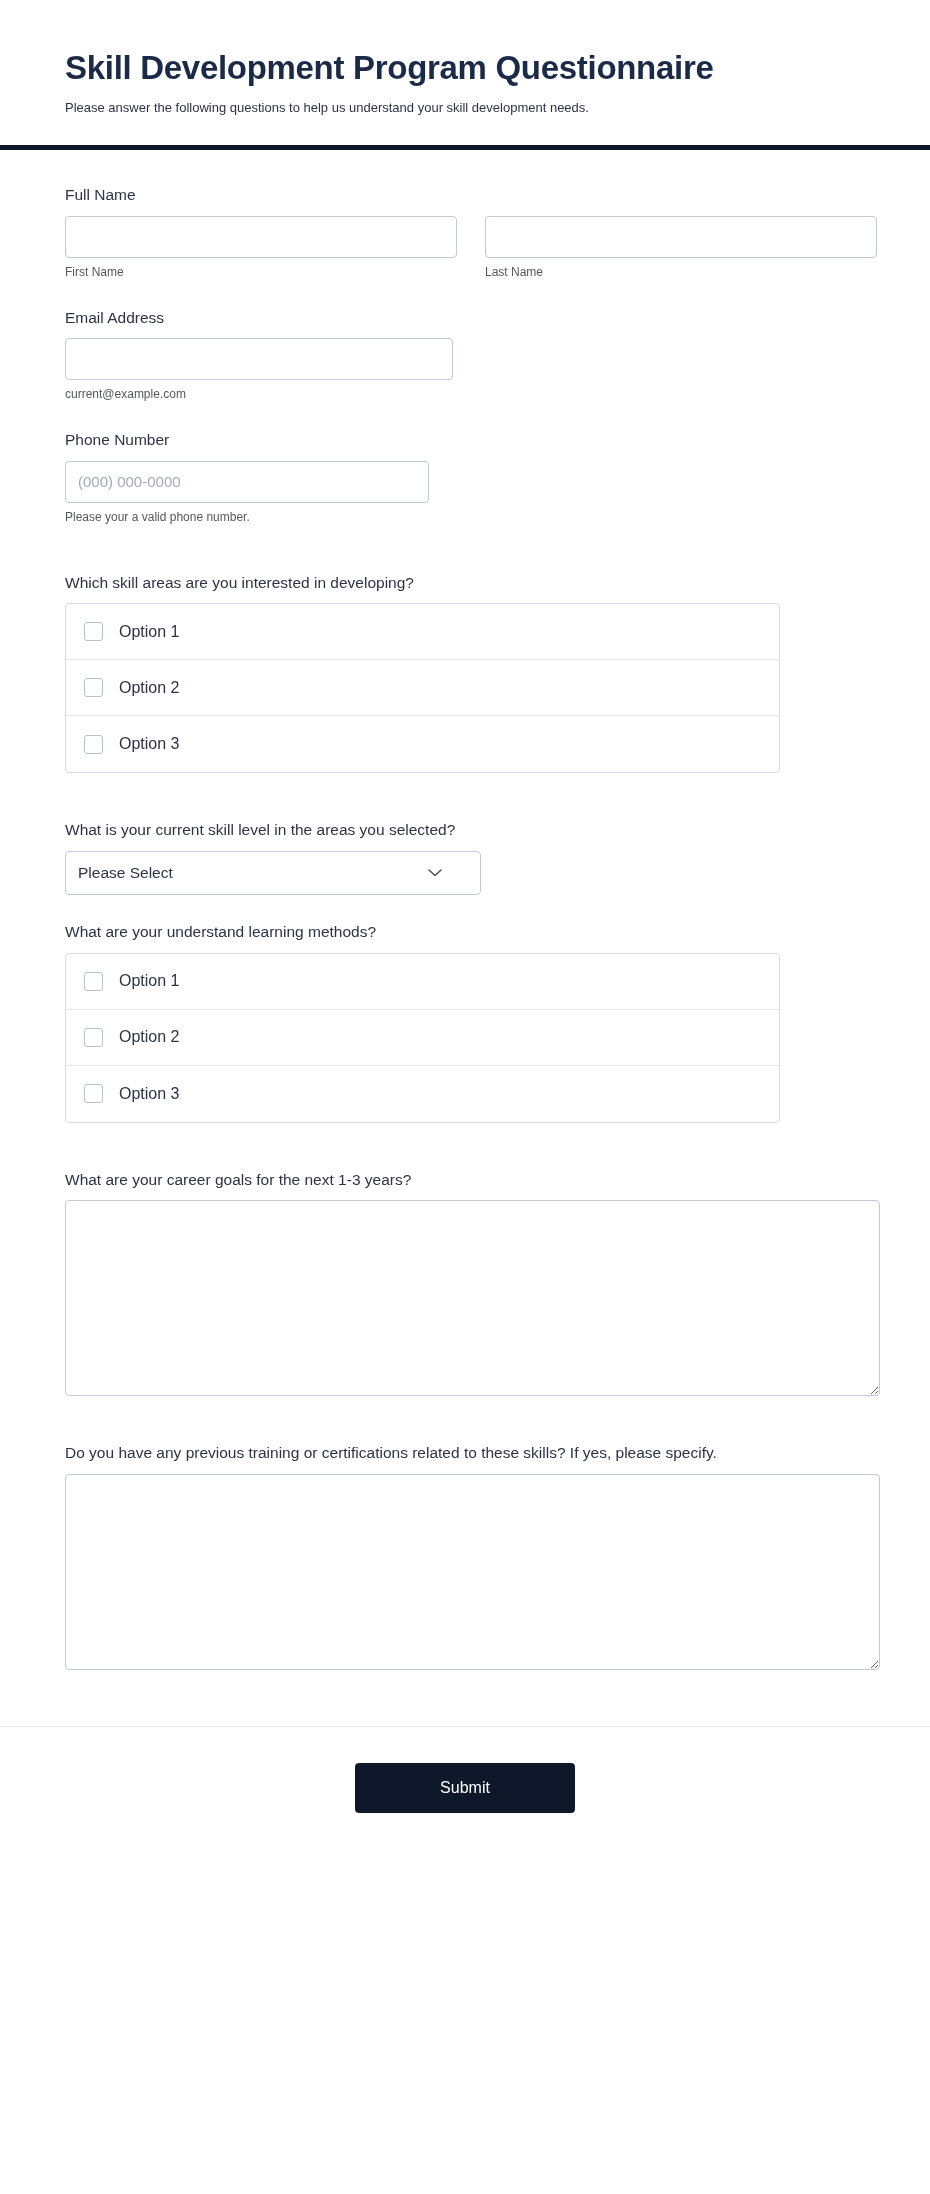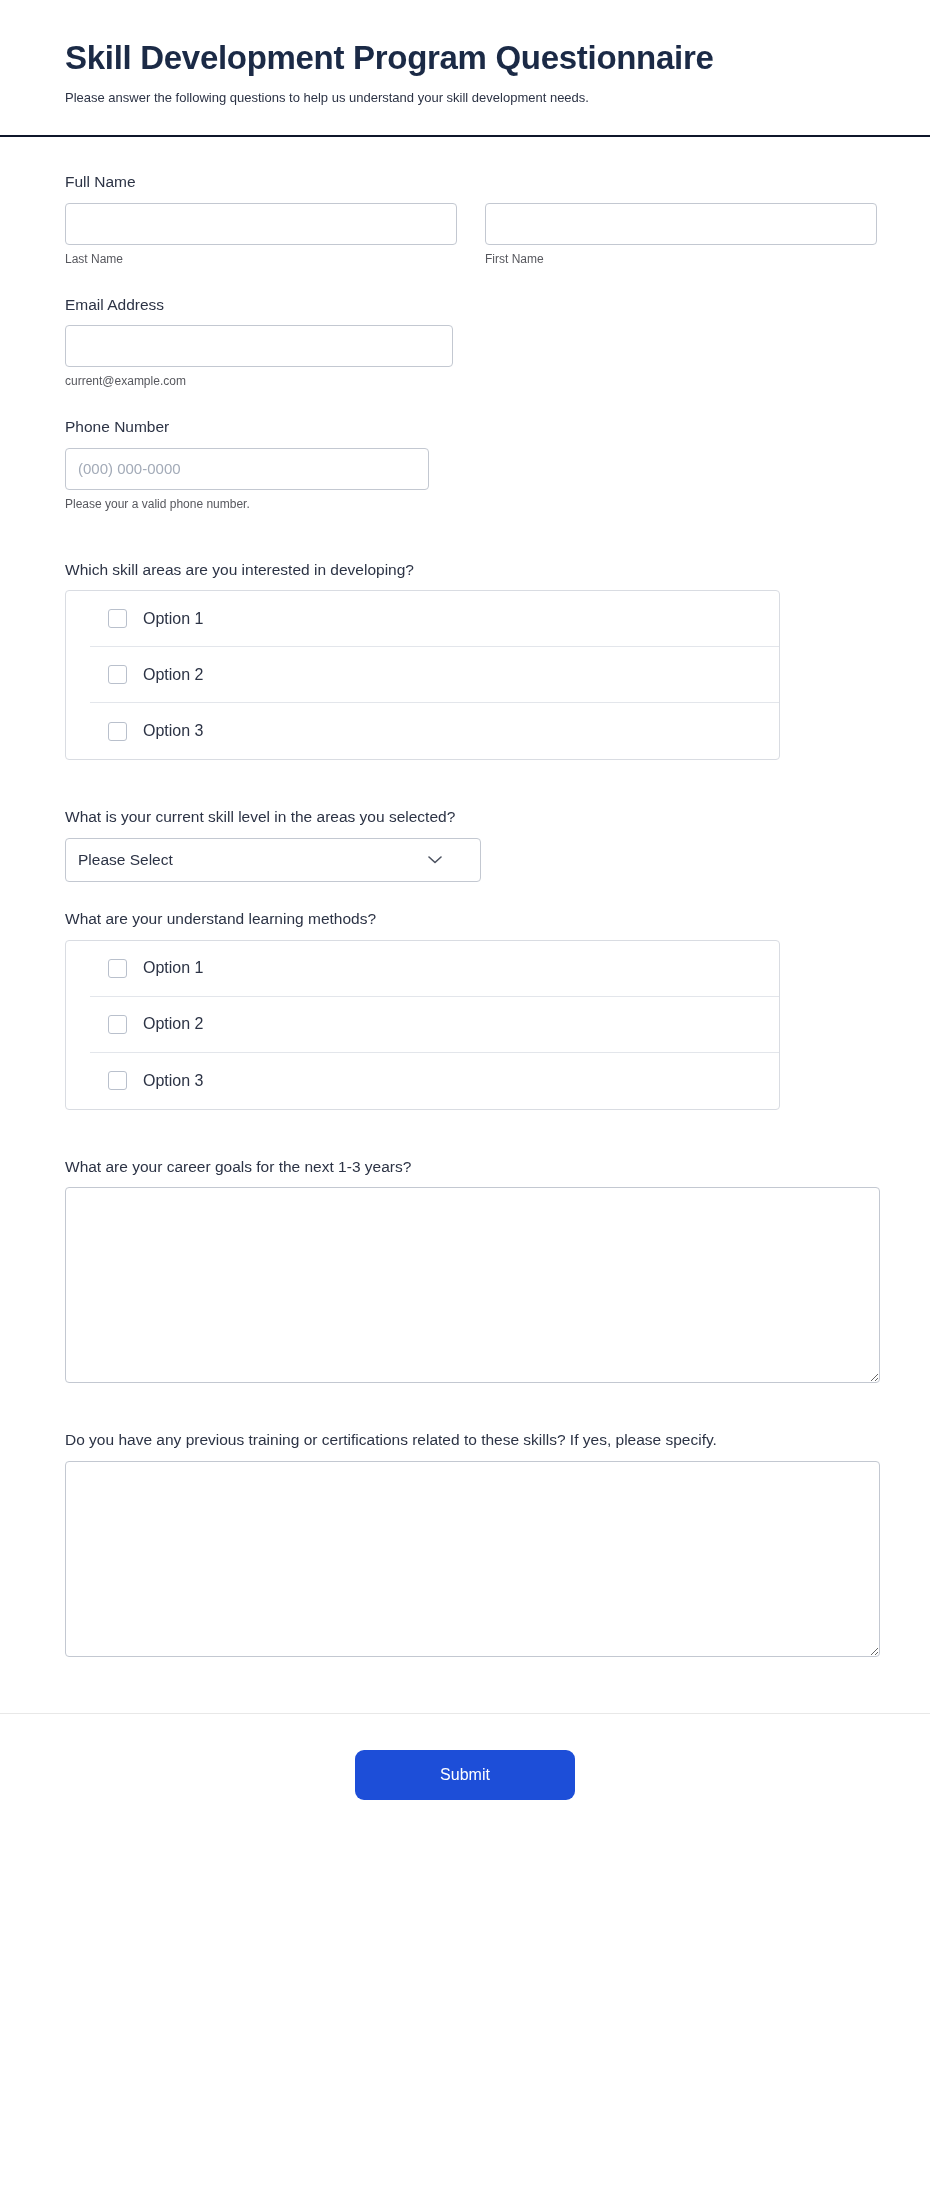"Skill Development Program Questionnaire" .form-header { border-bottom: 2px solid #0f172a -> 5px solid #0f172a; padding: 38px 65px 28px 65px -> 48px 65px 28px 65px }
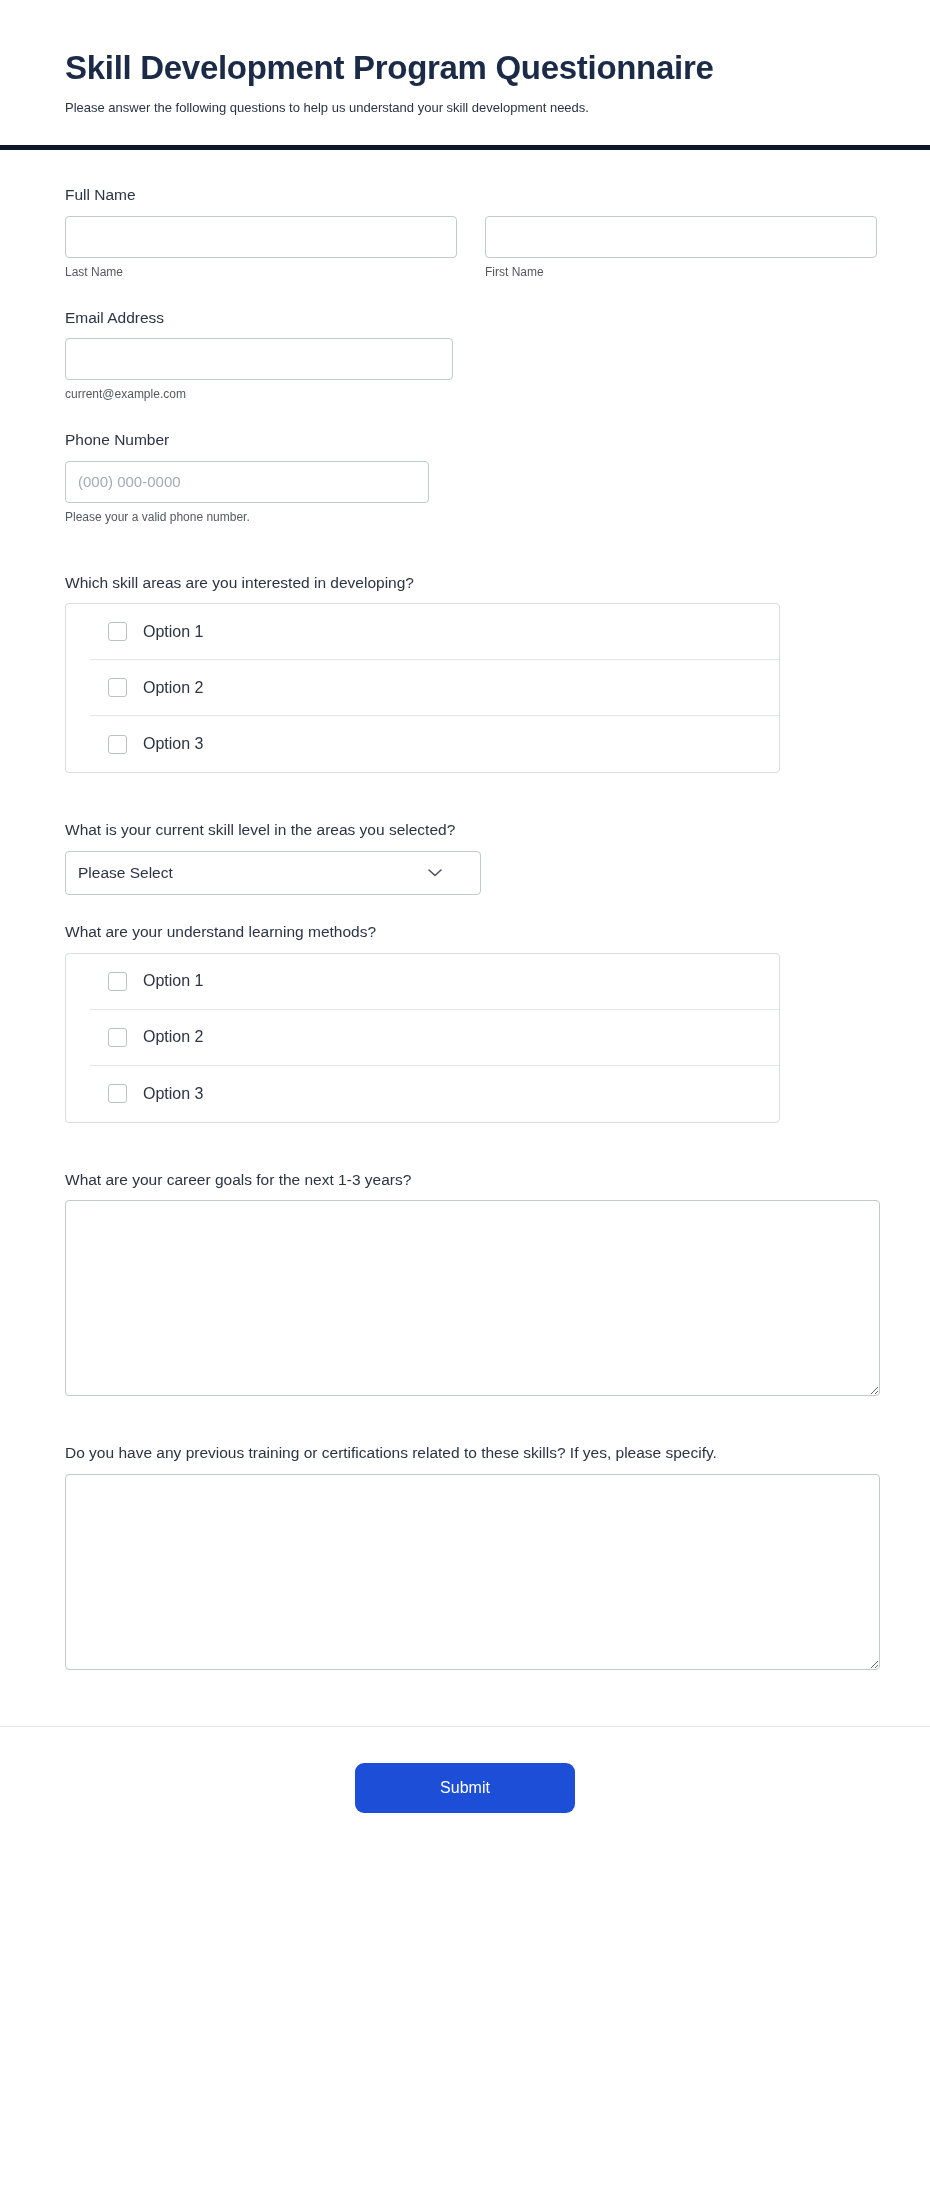"Last Name" div.name-col { order: before "First Name" -> after "First Name" }
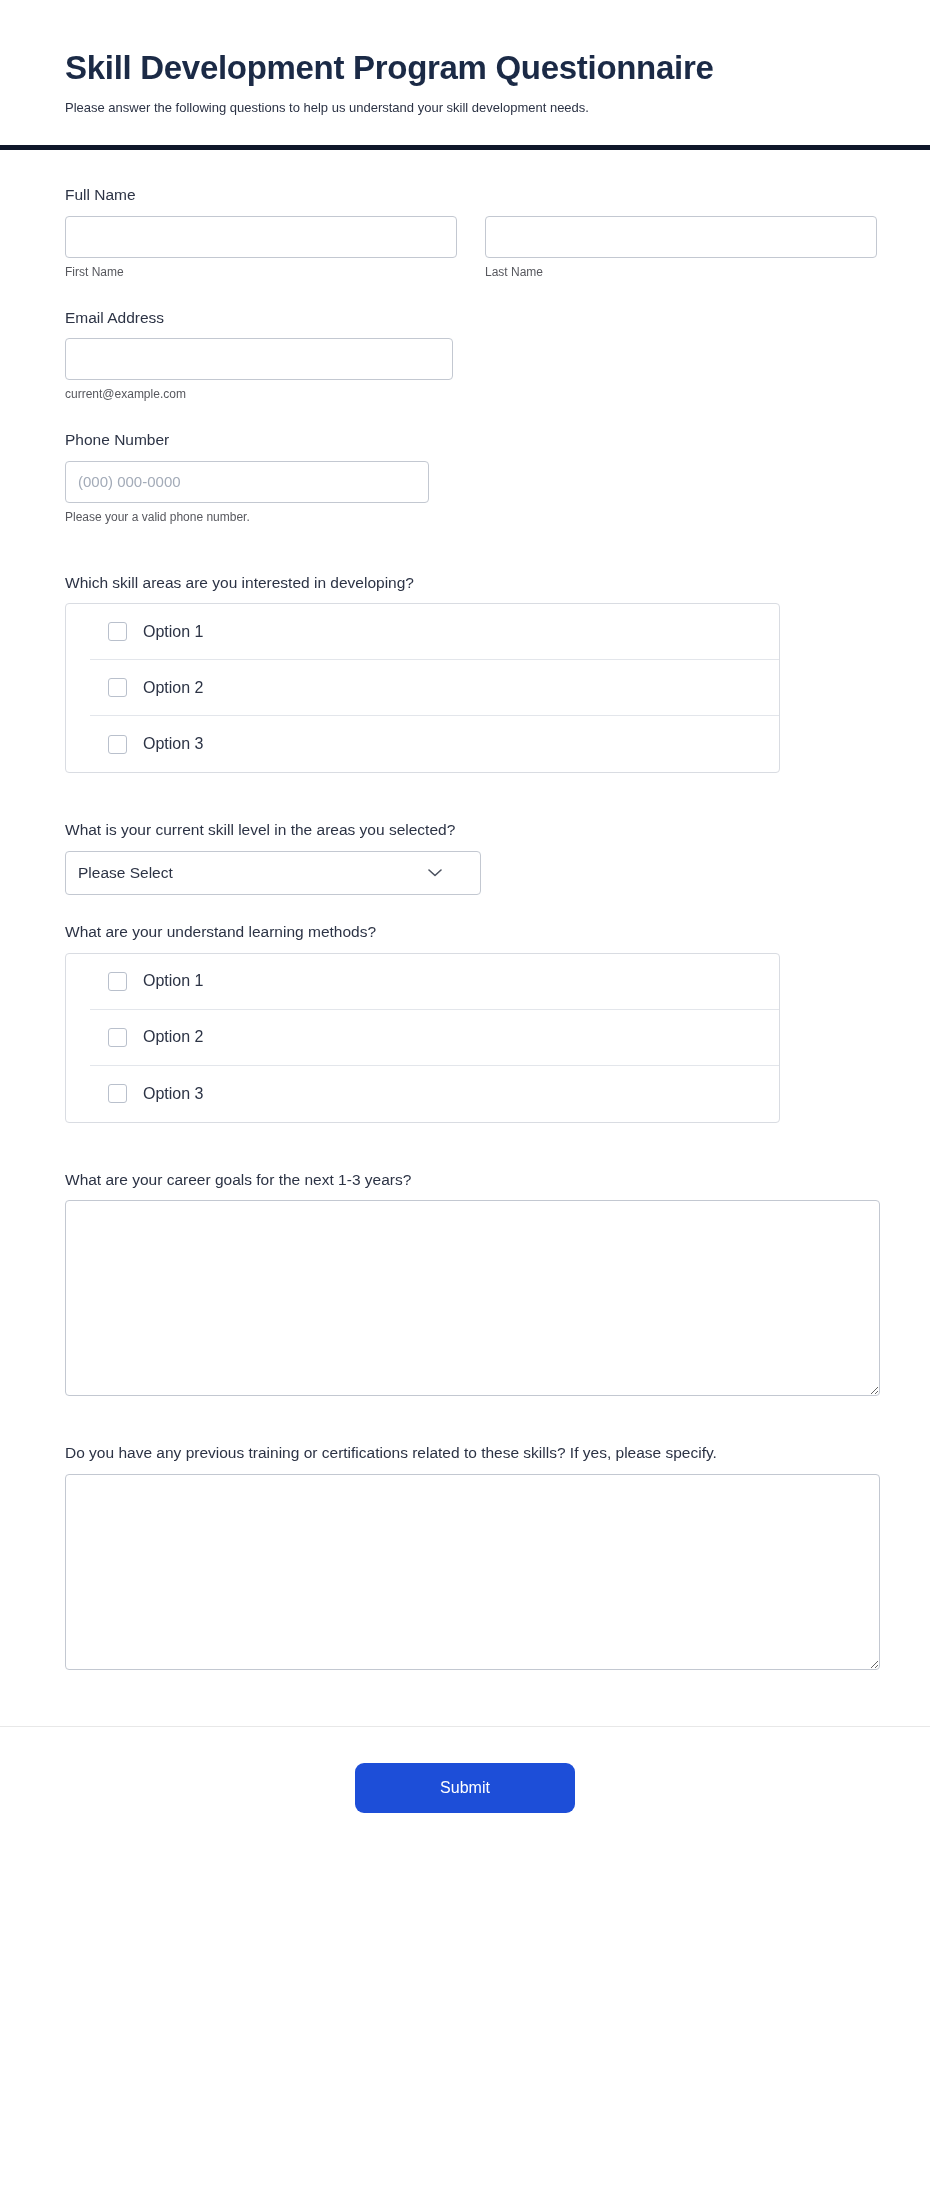"Option 1" .check-group { padding-left: 24px -> none }
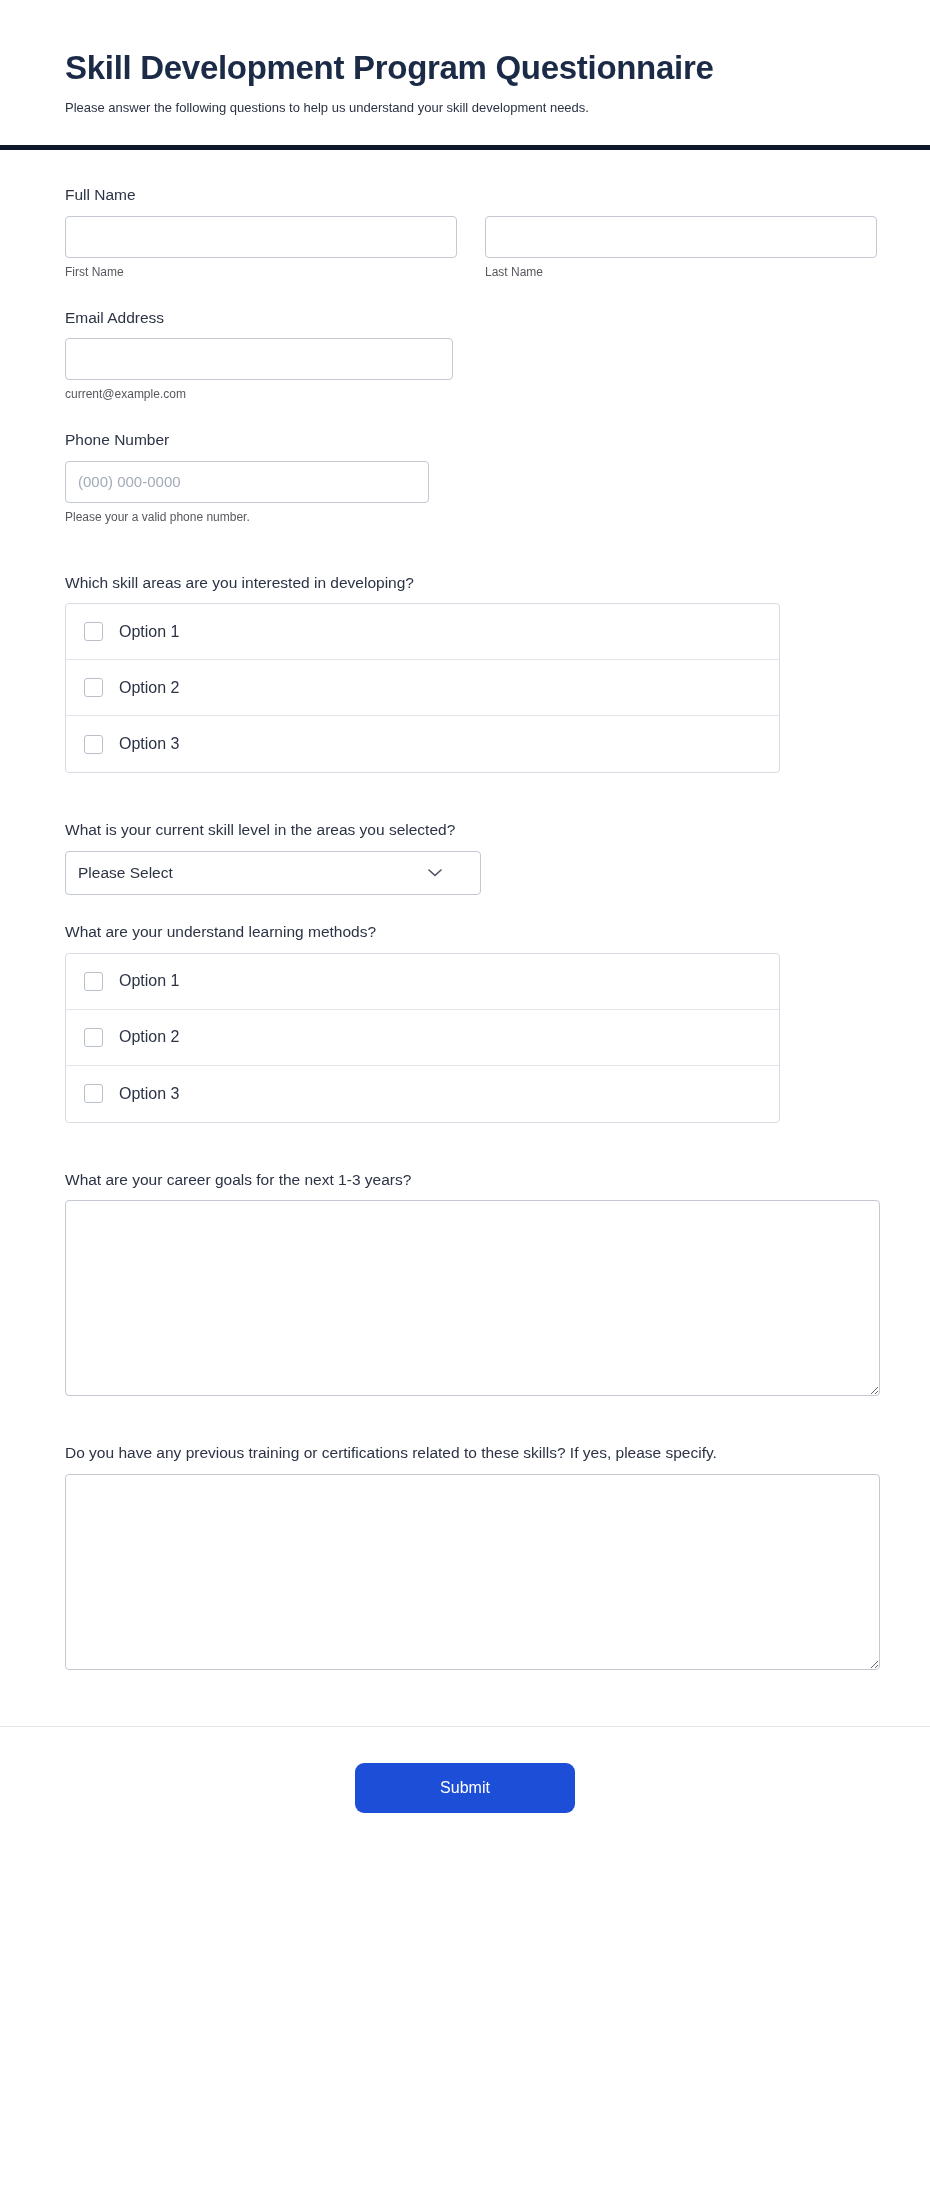"Submit" button.submit-btn { background: #1d4ed8 -> #0f172a; border-radius: 9px -> none }
